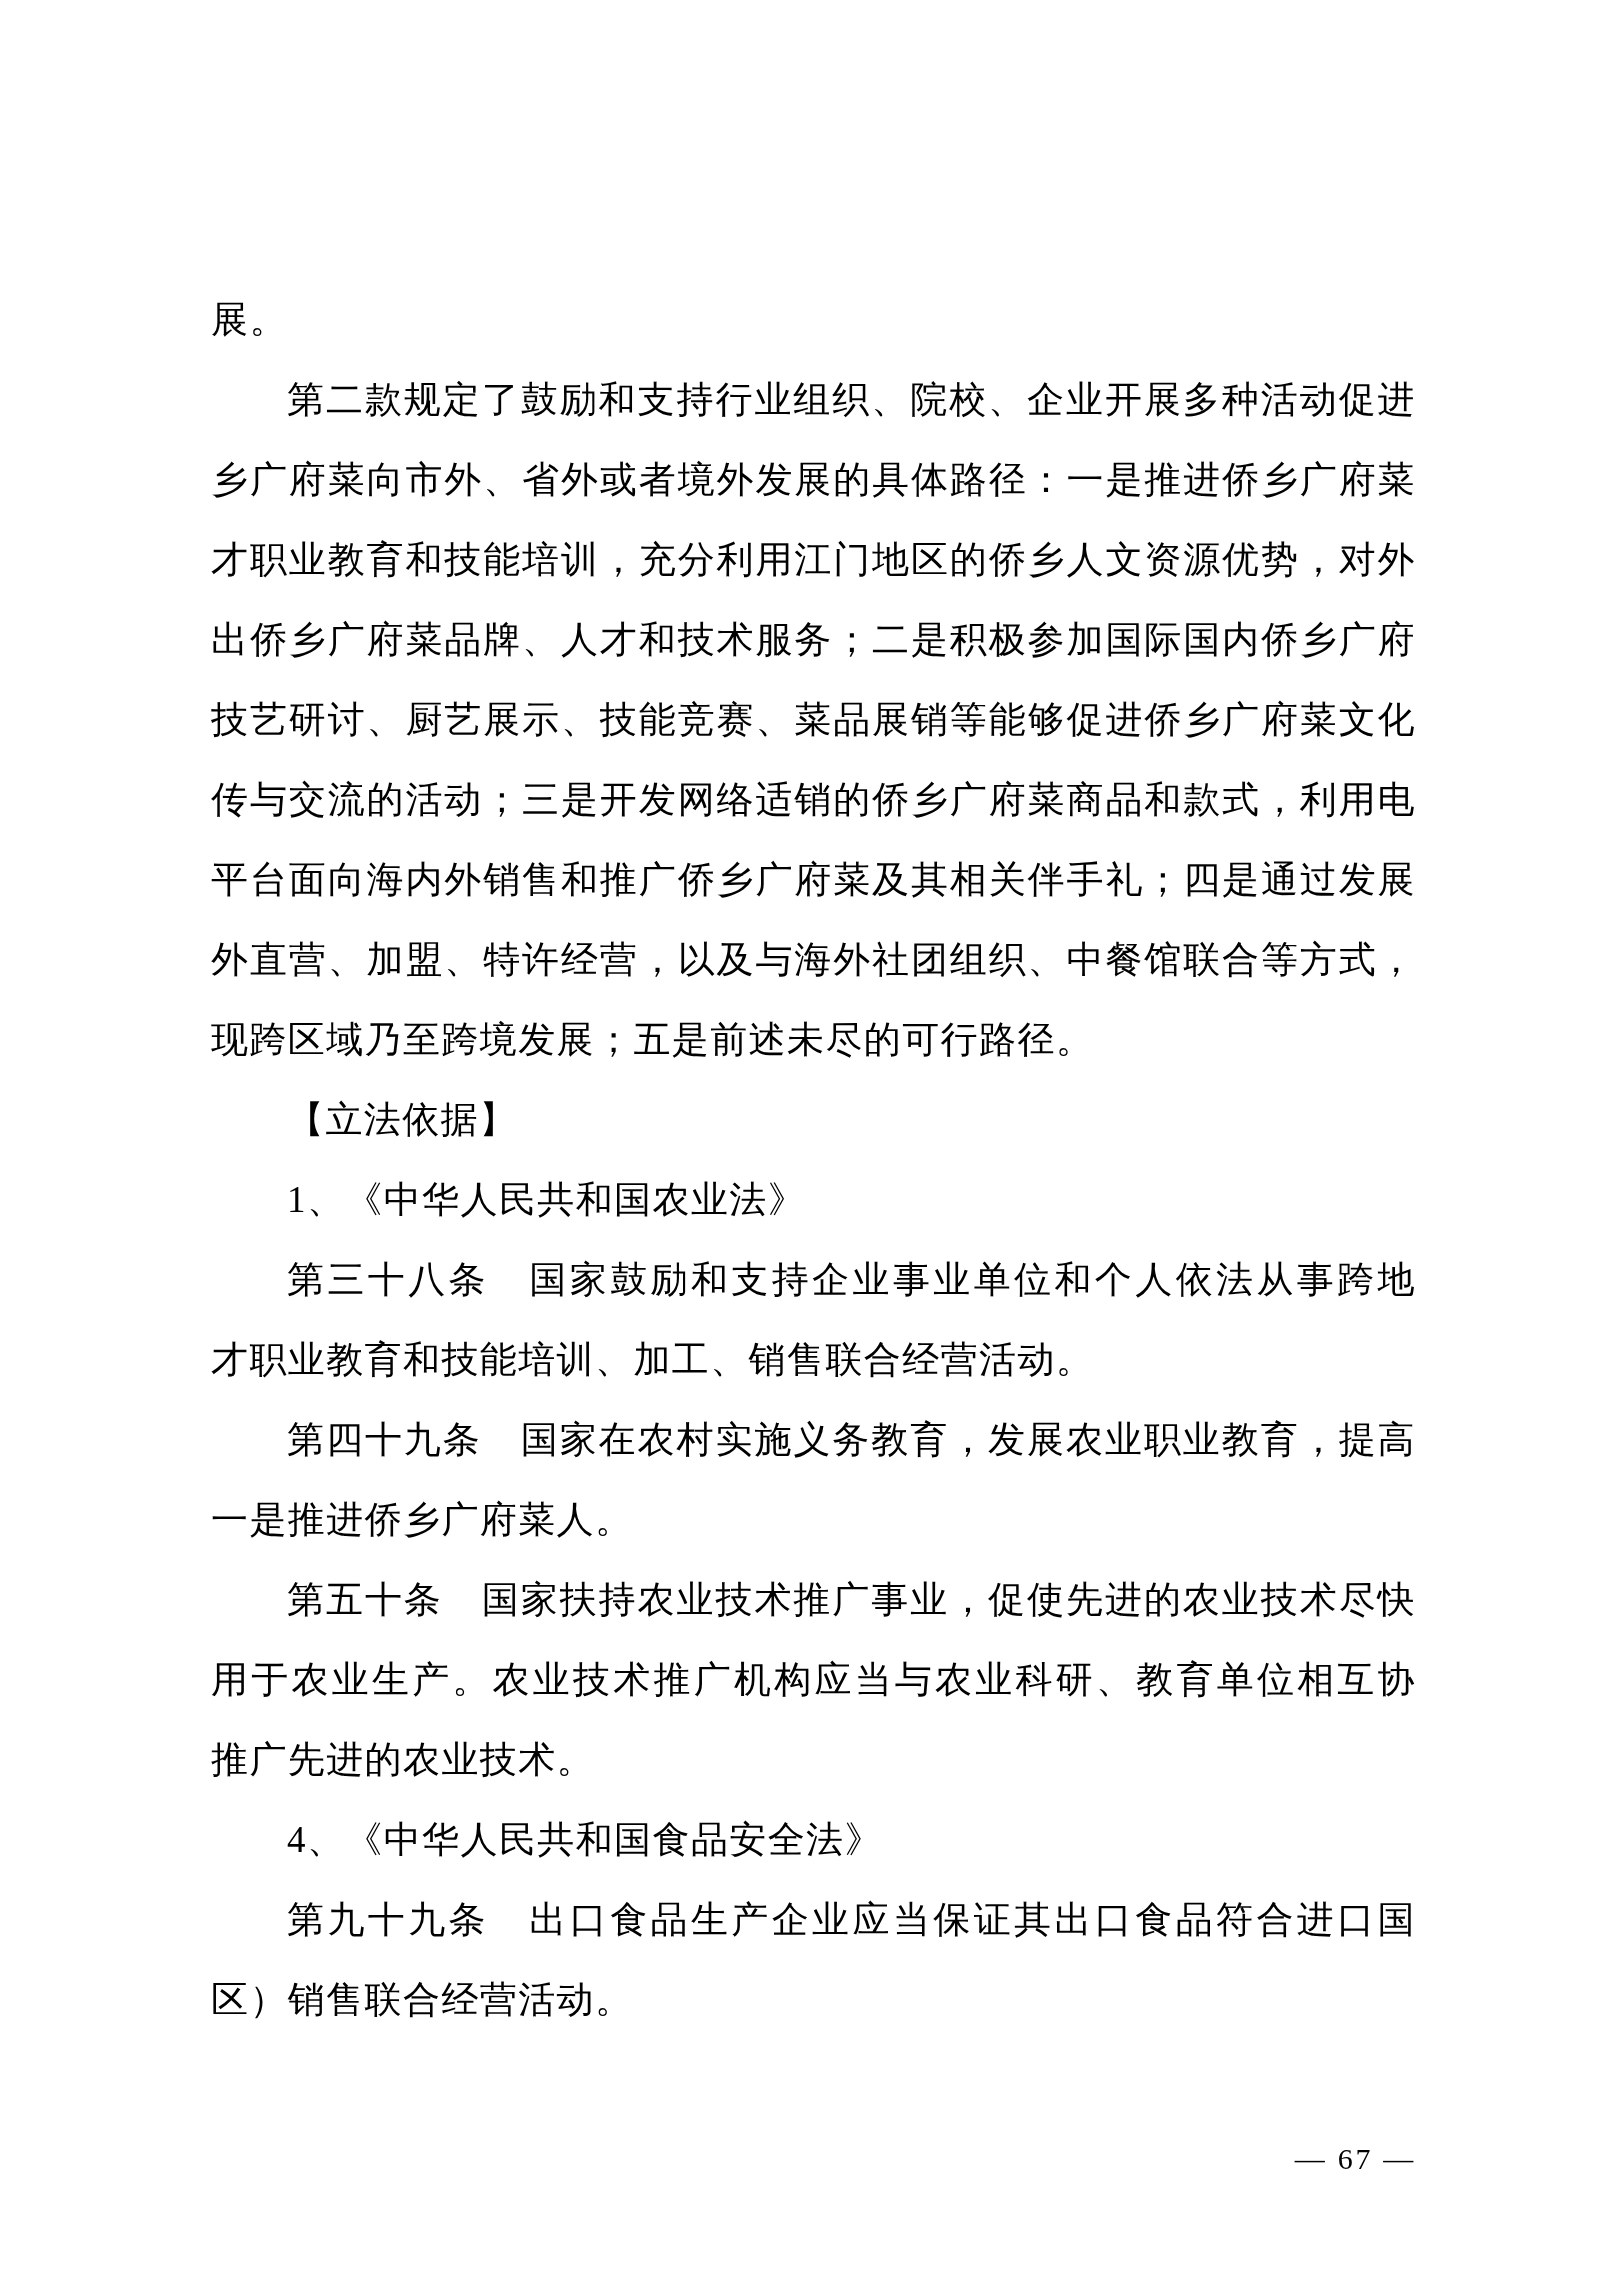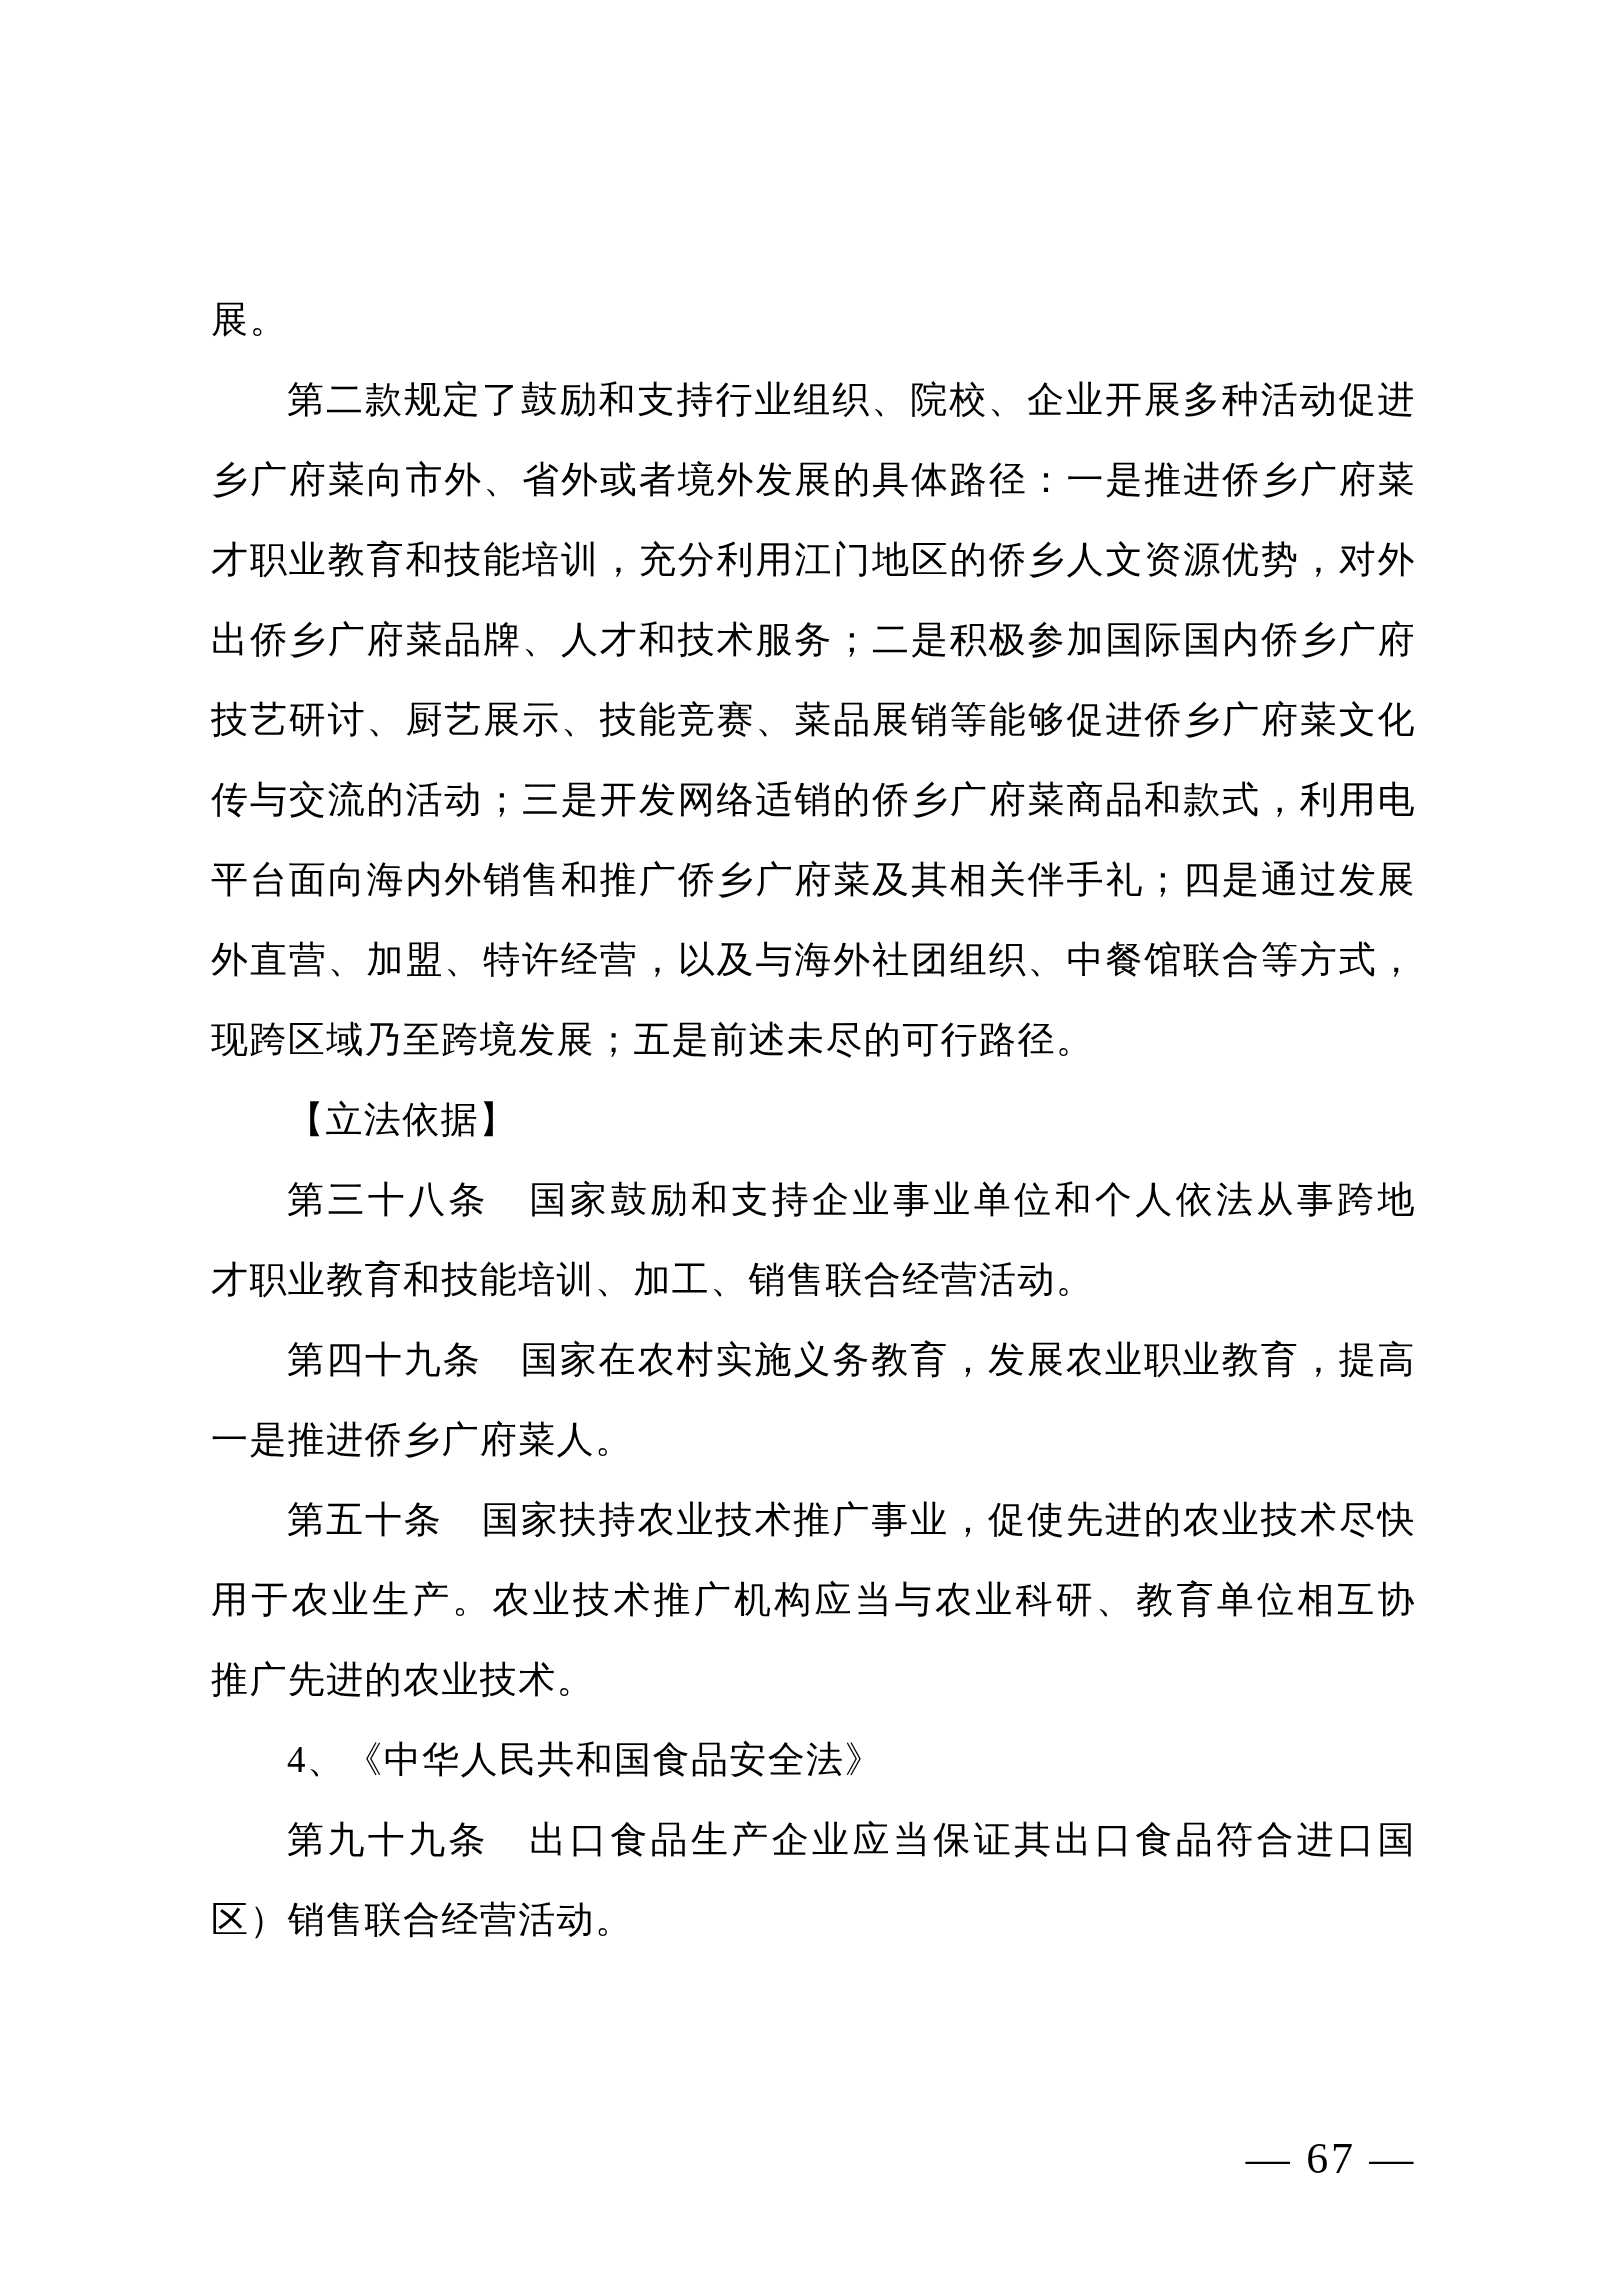"1、《中华人民共和国农业法》" div.line { html: none -> <div>1、《中华人民共和国农业法》</div> }
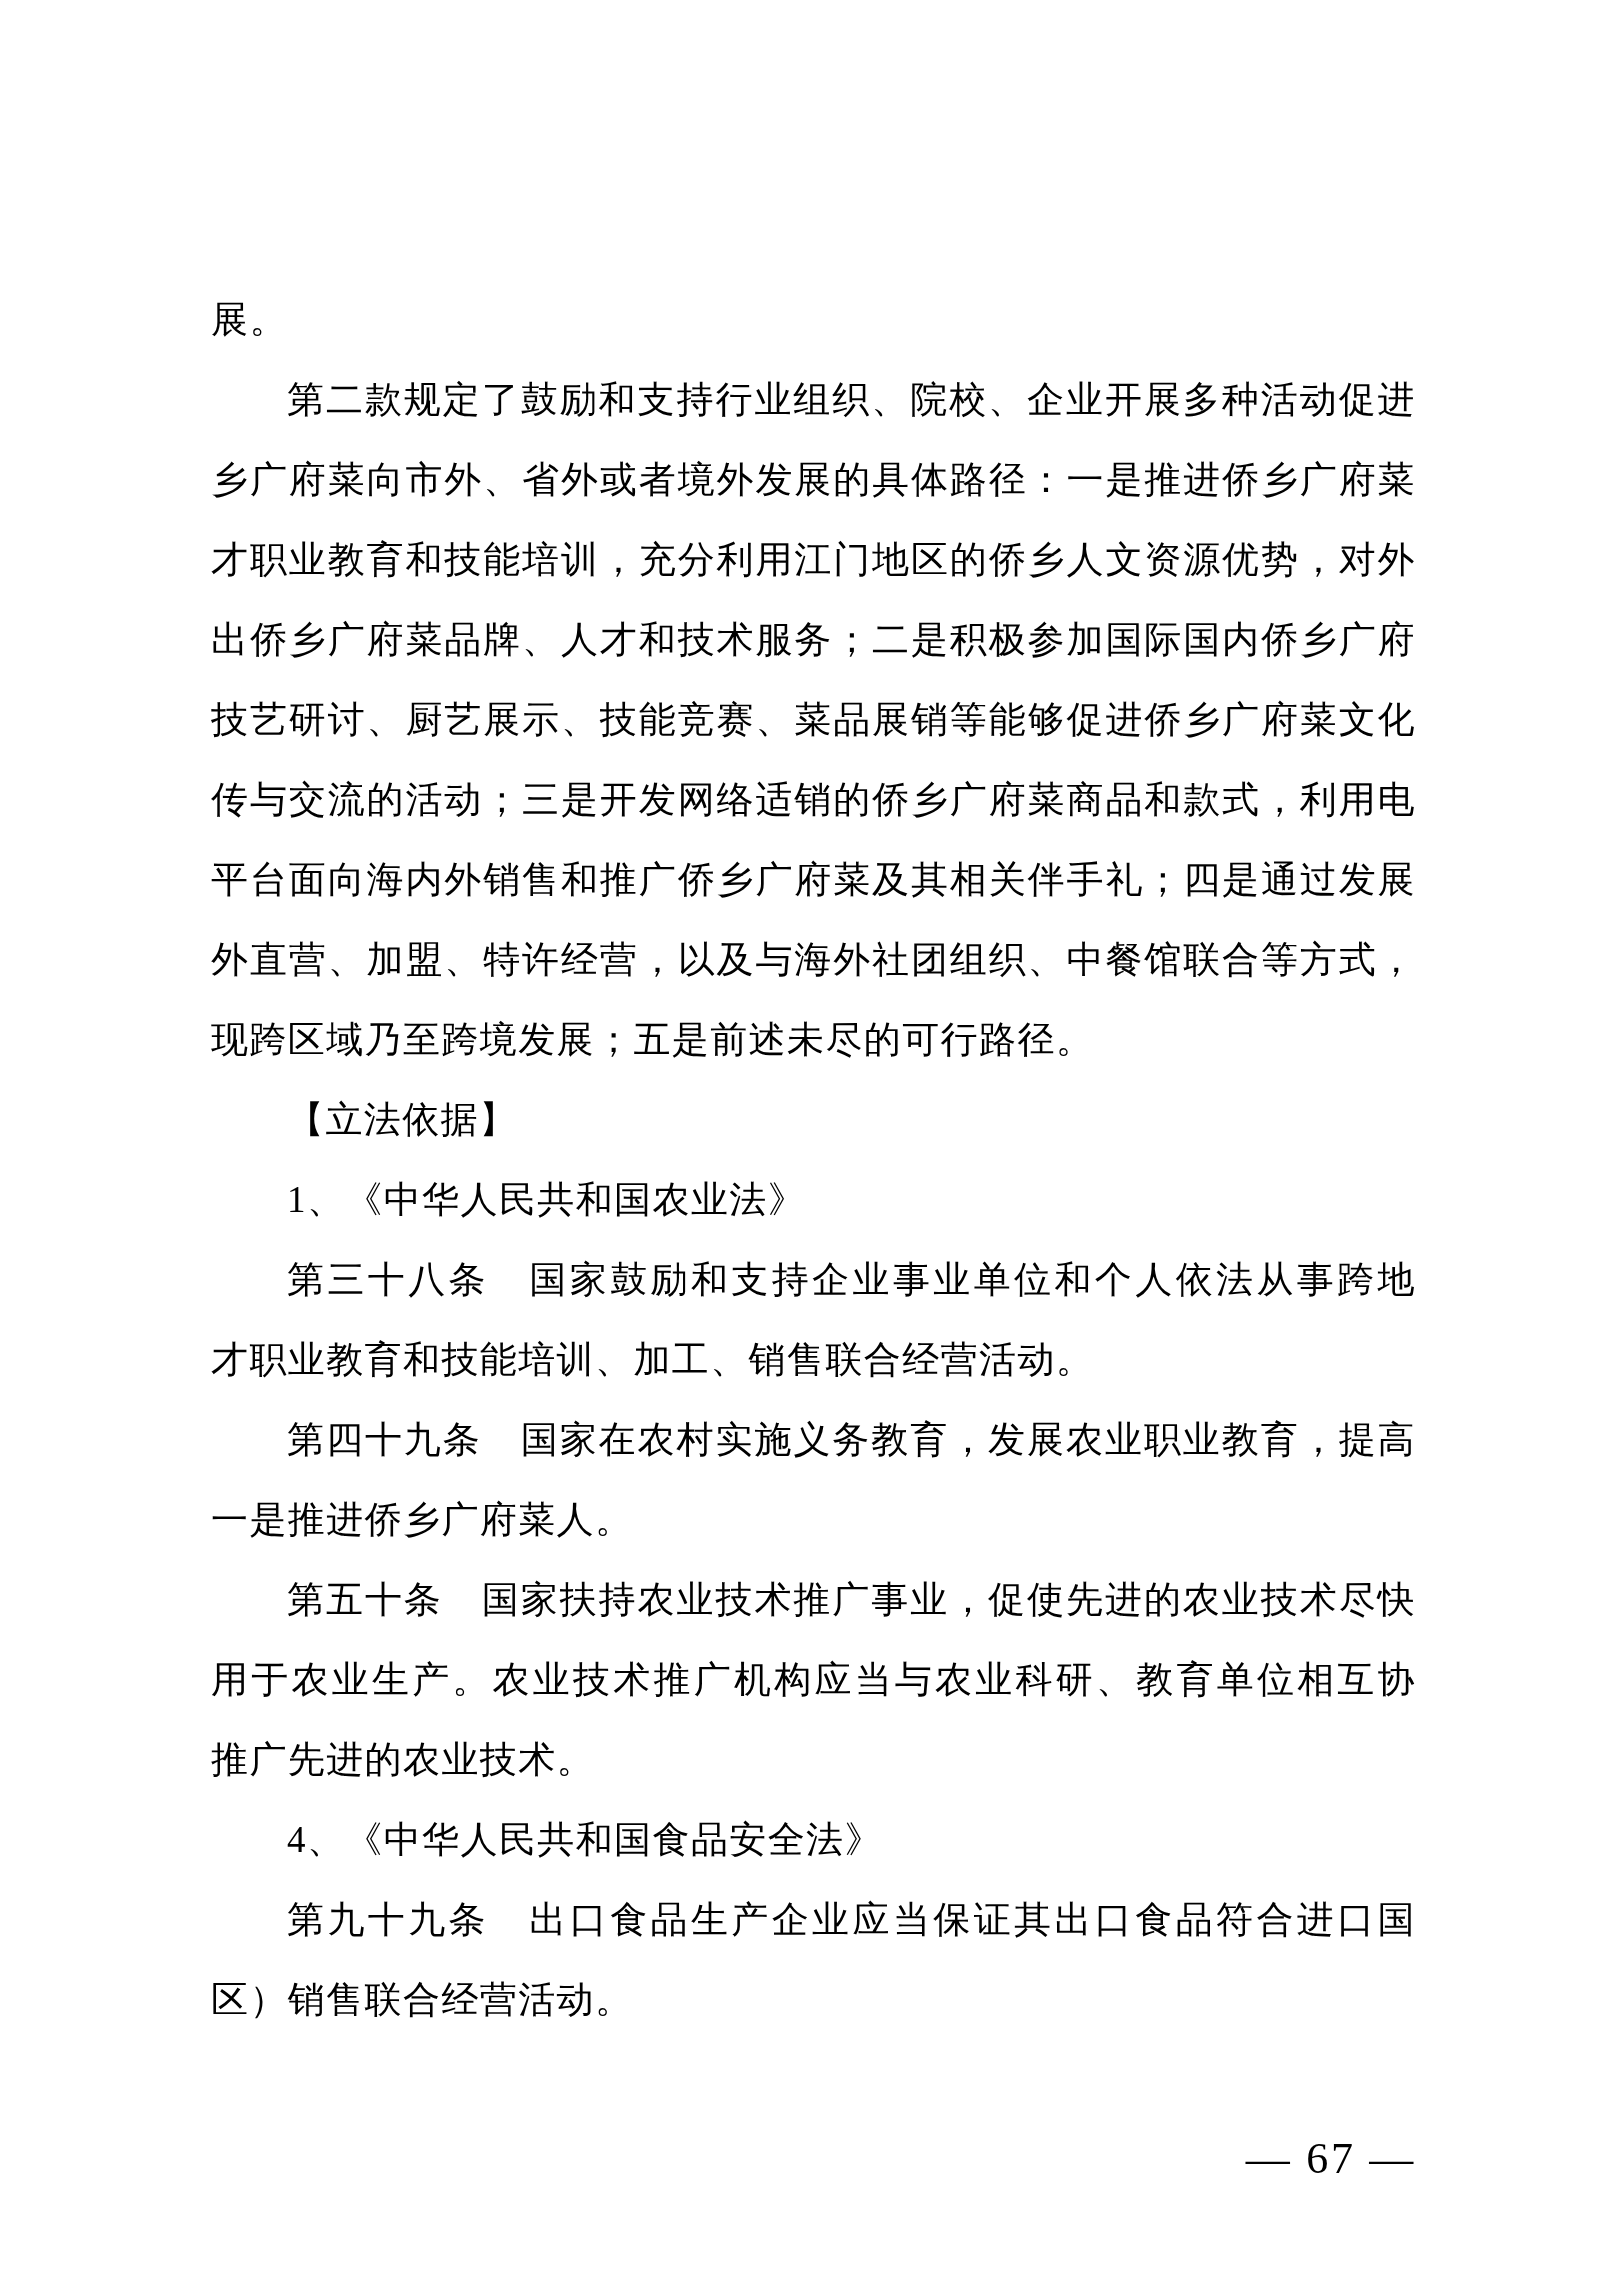"— 67 —" .page-number { font-size: 44px -> 30px }
